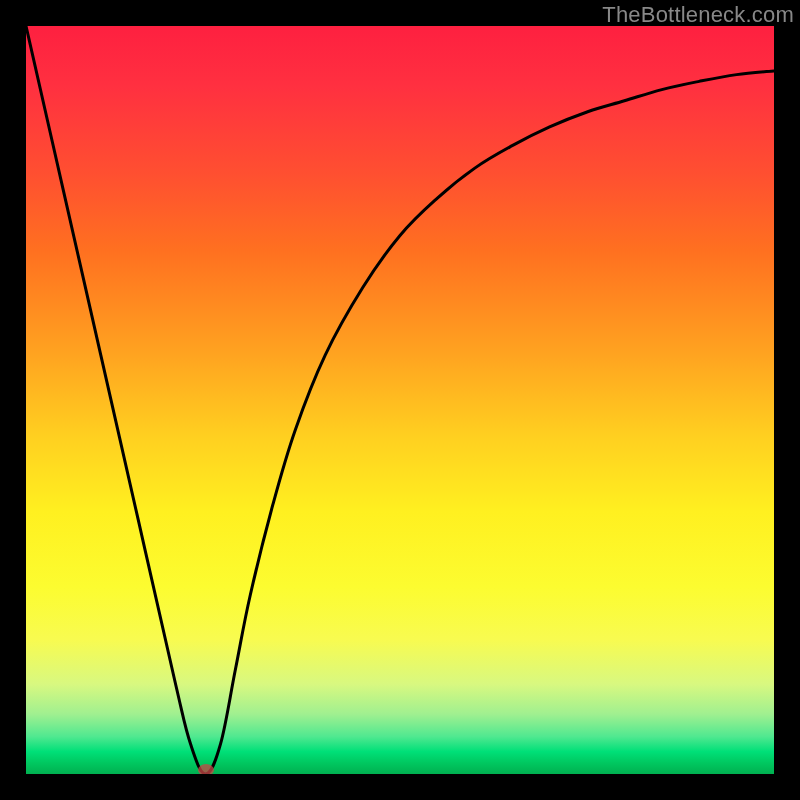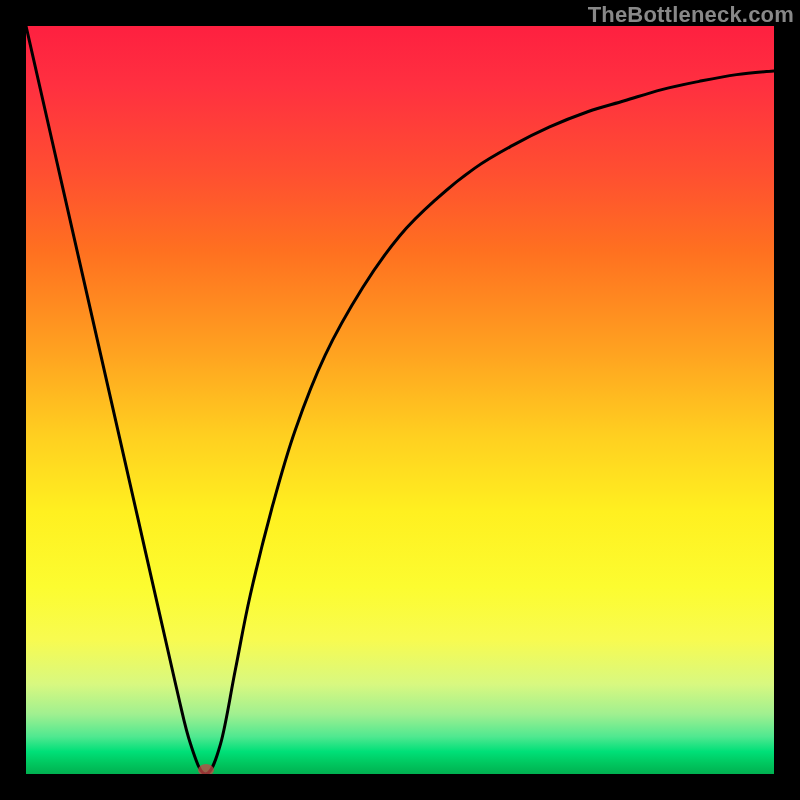"TheBottleneck.com" .watermark { font-weight: 700 -> 400 }
